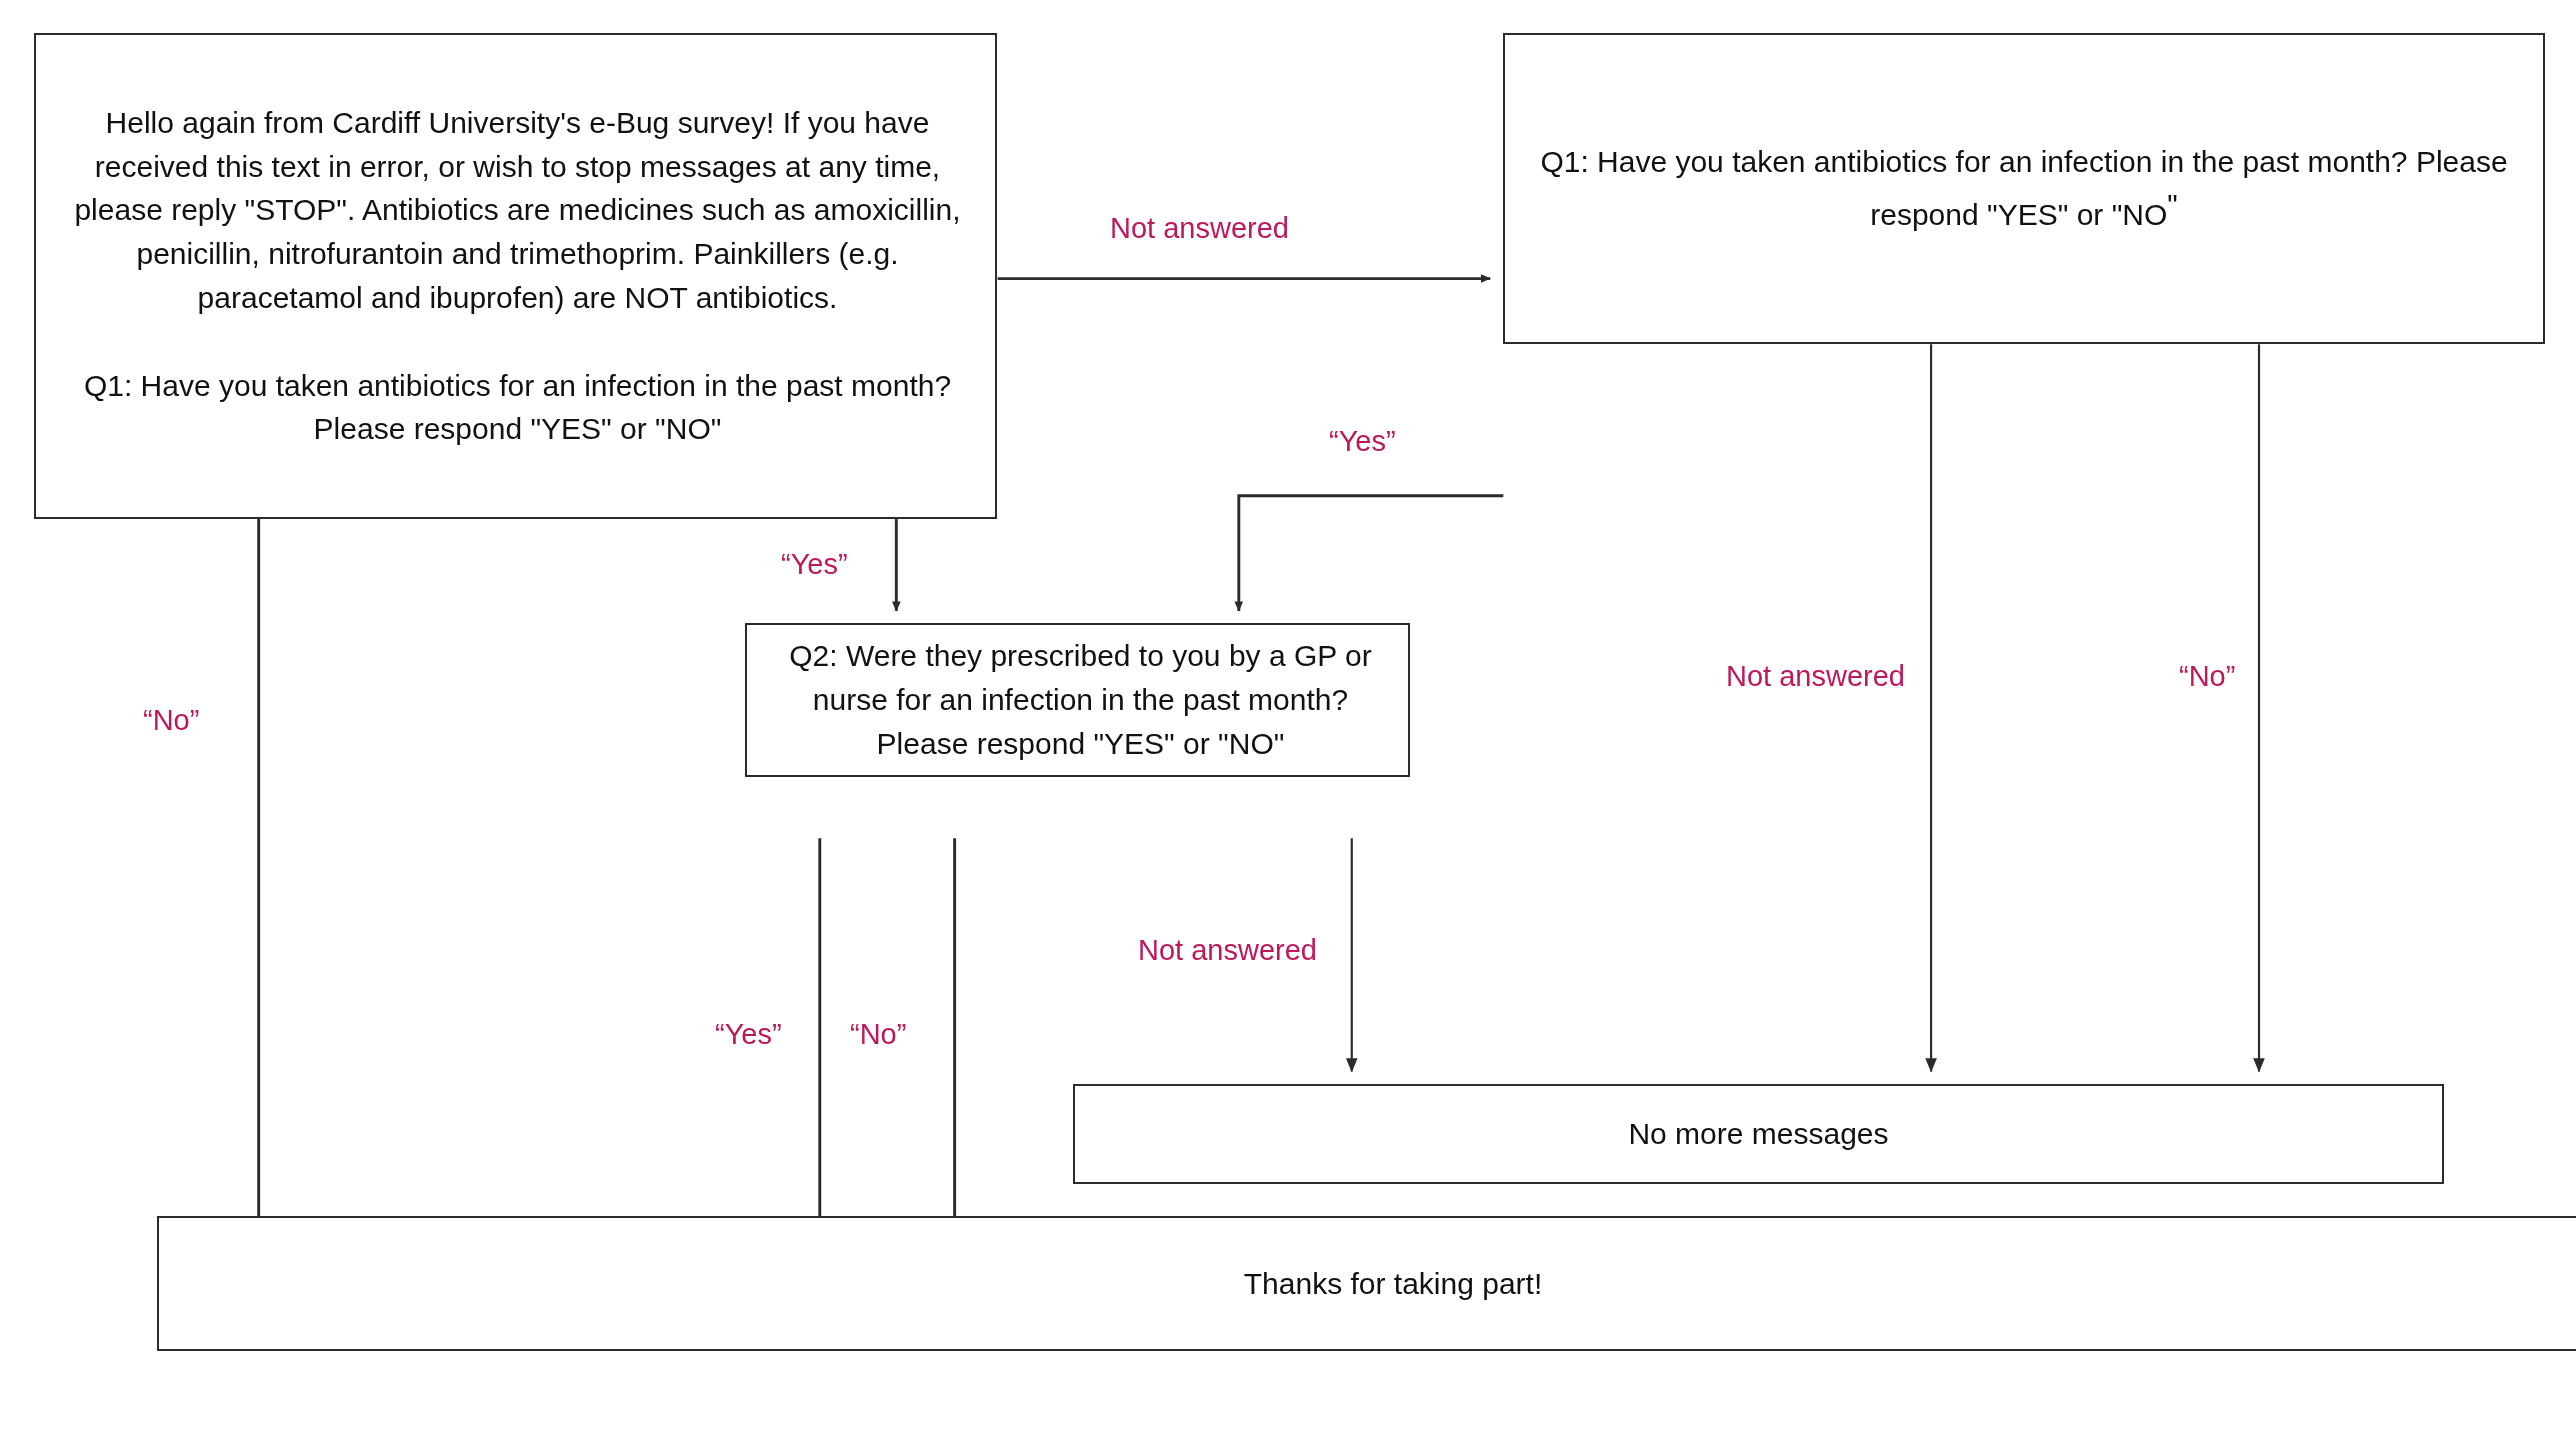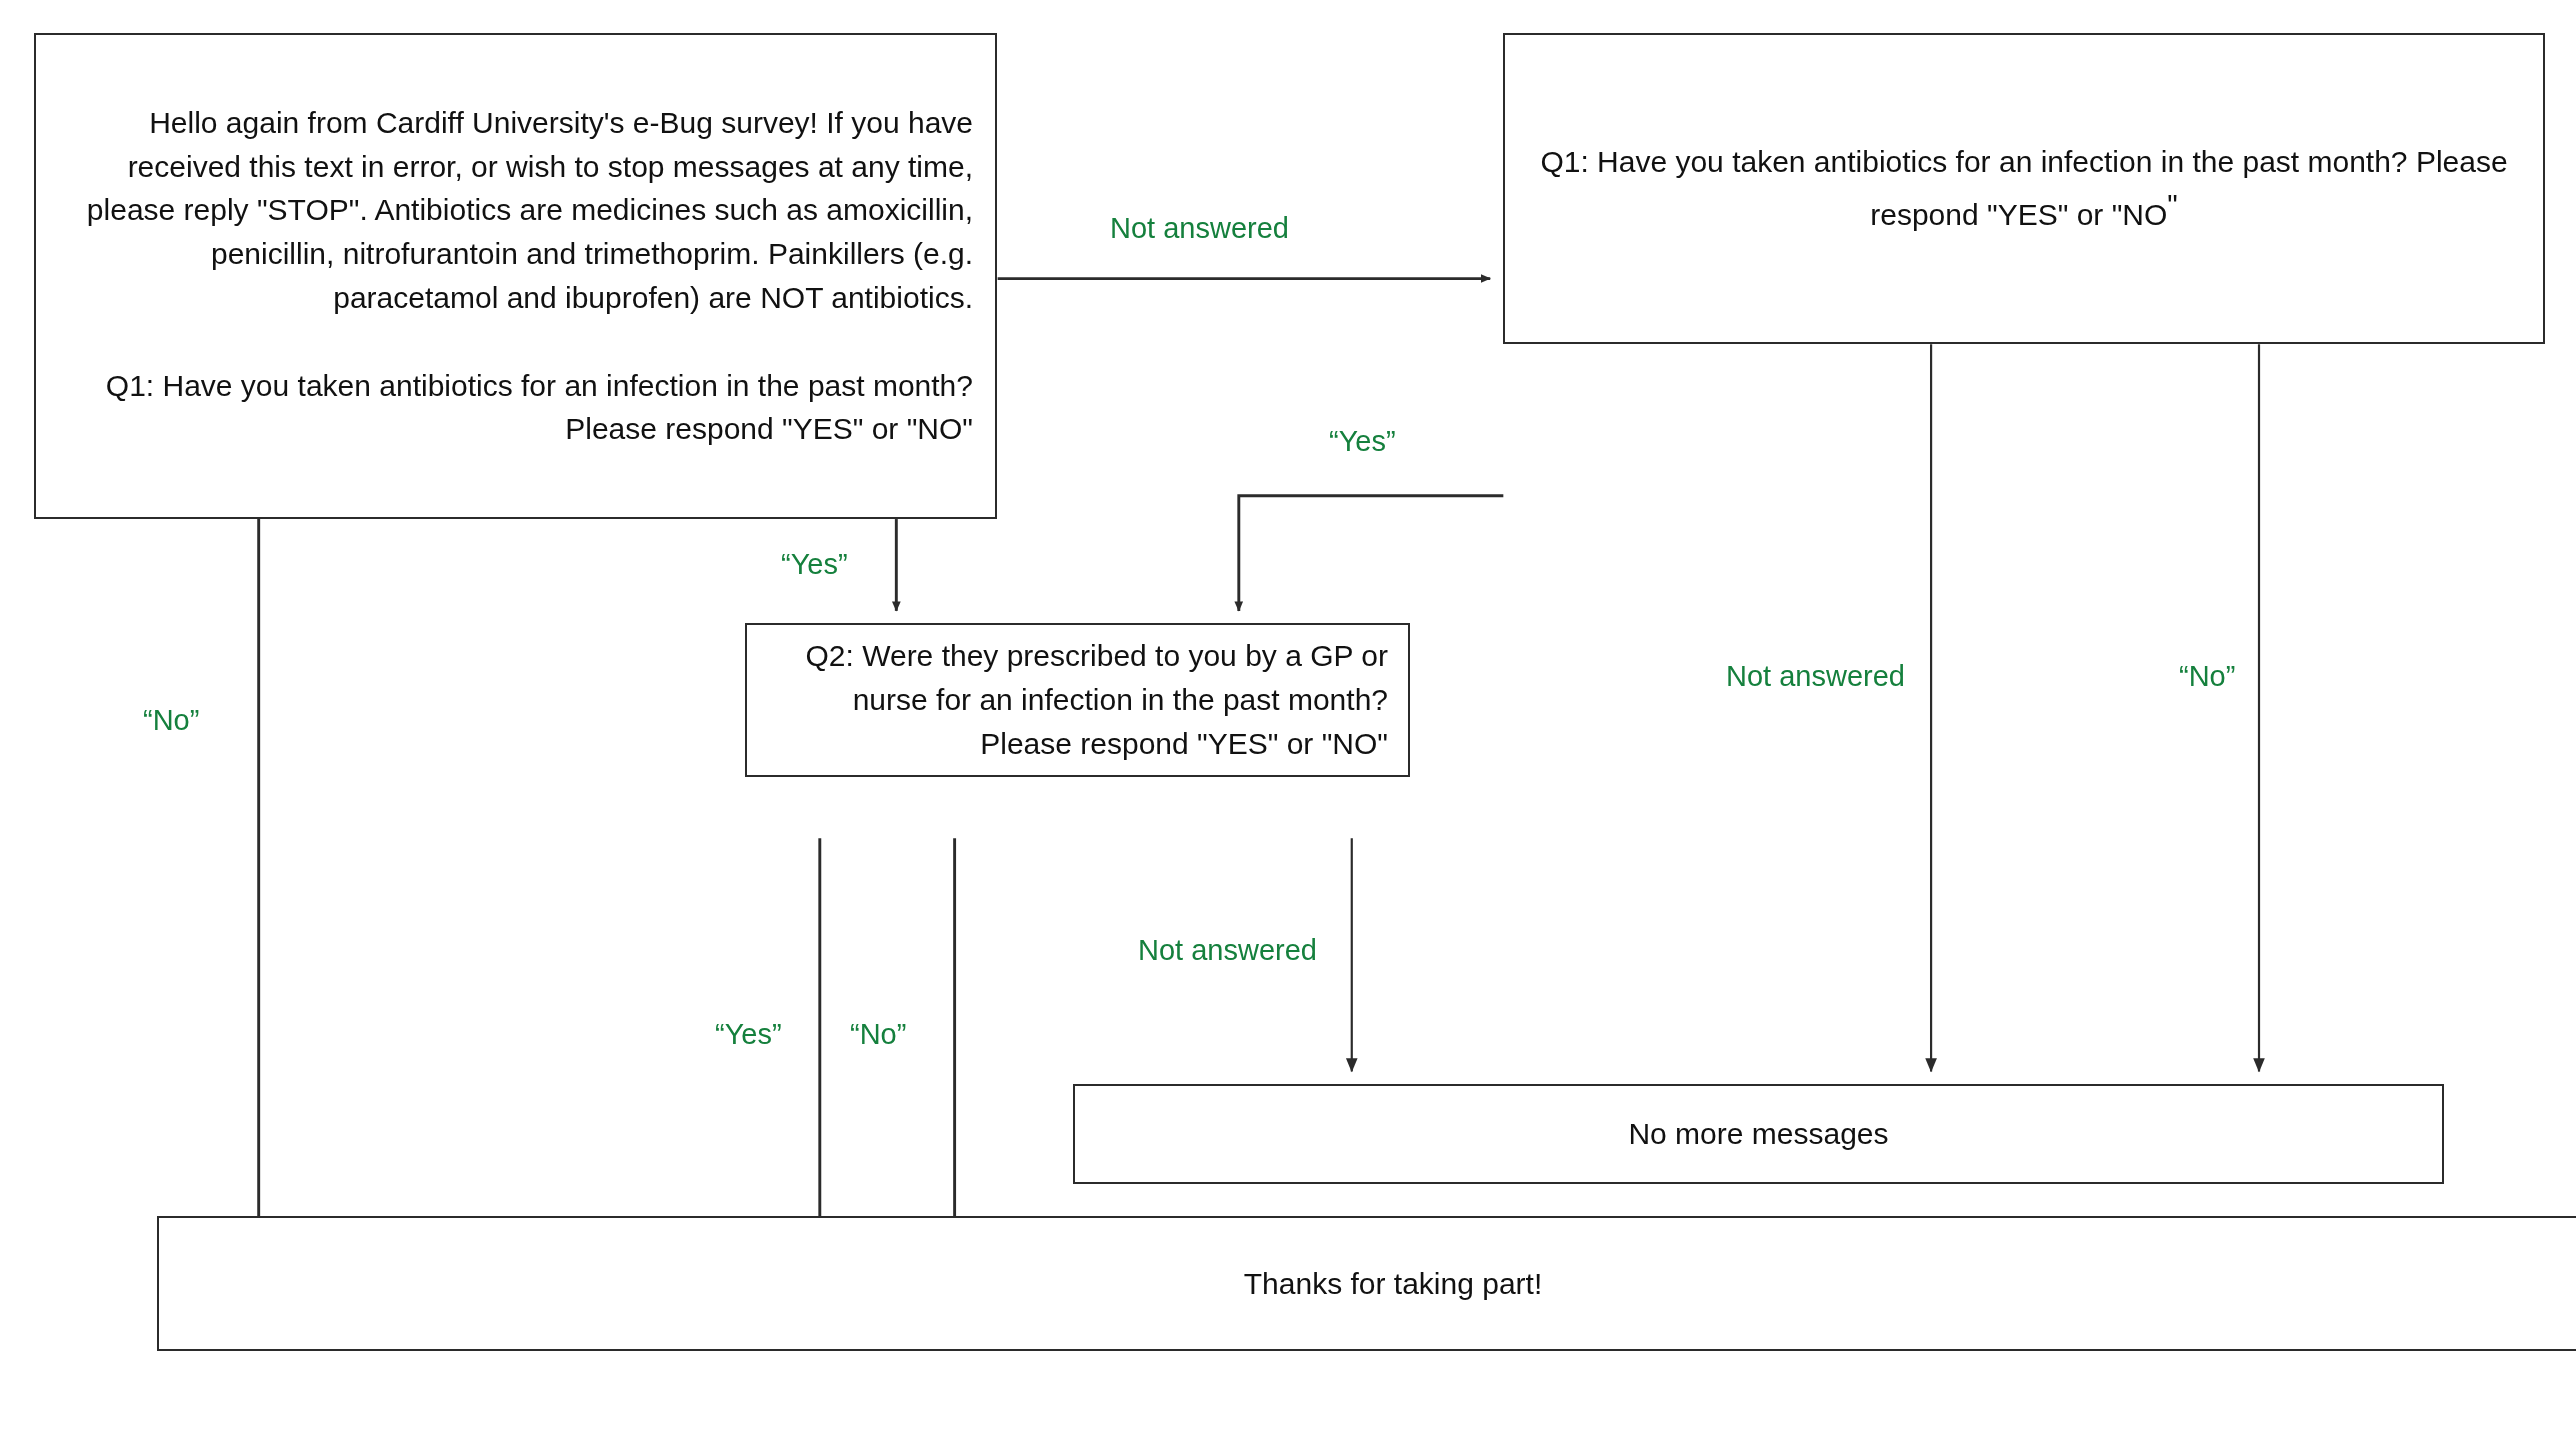"Hello again from Cardiff University's" .node.left-text .inner { text-align: right -> center }
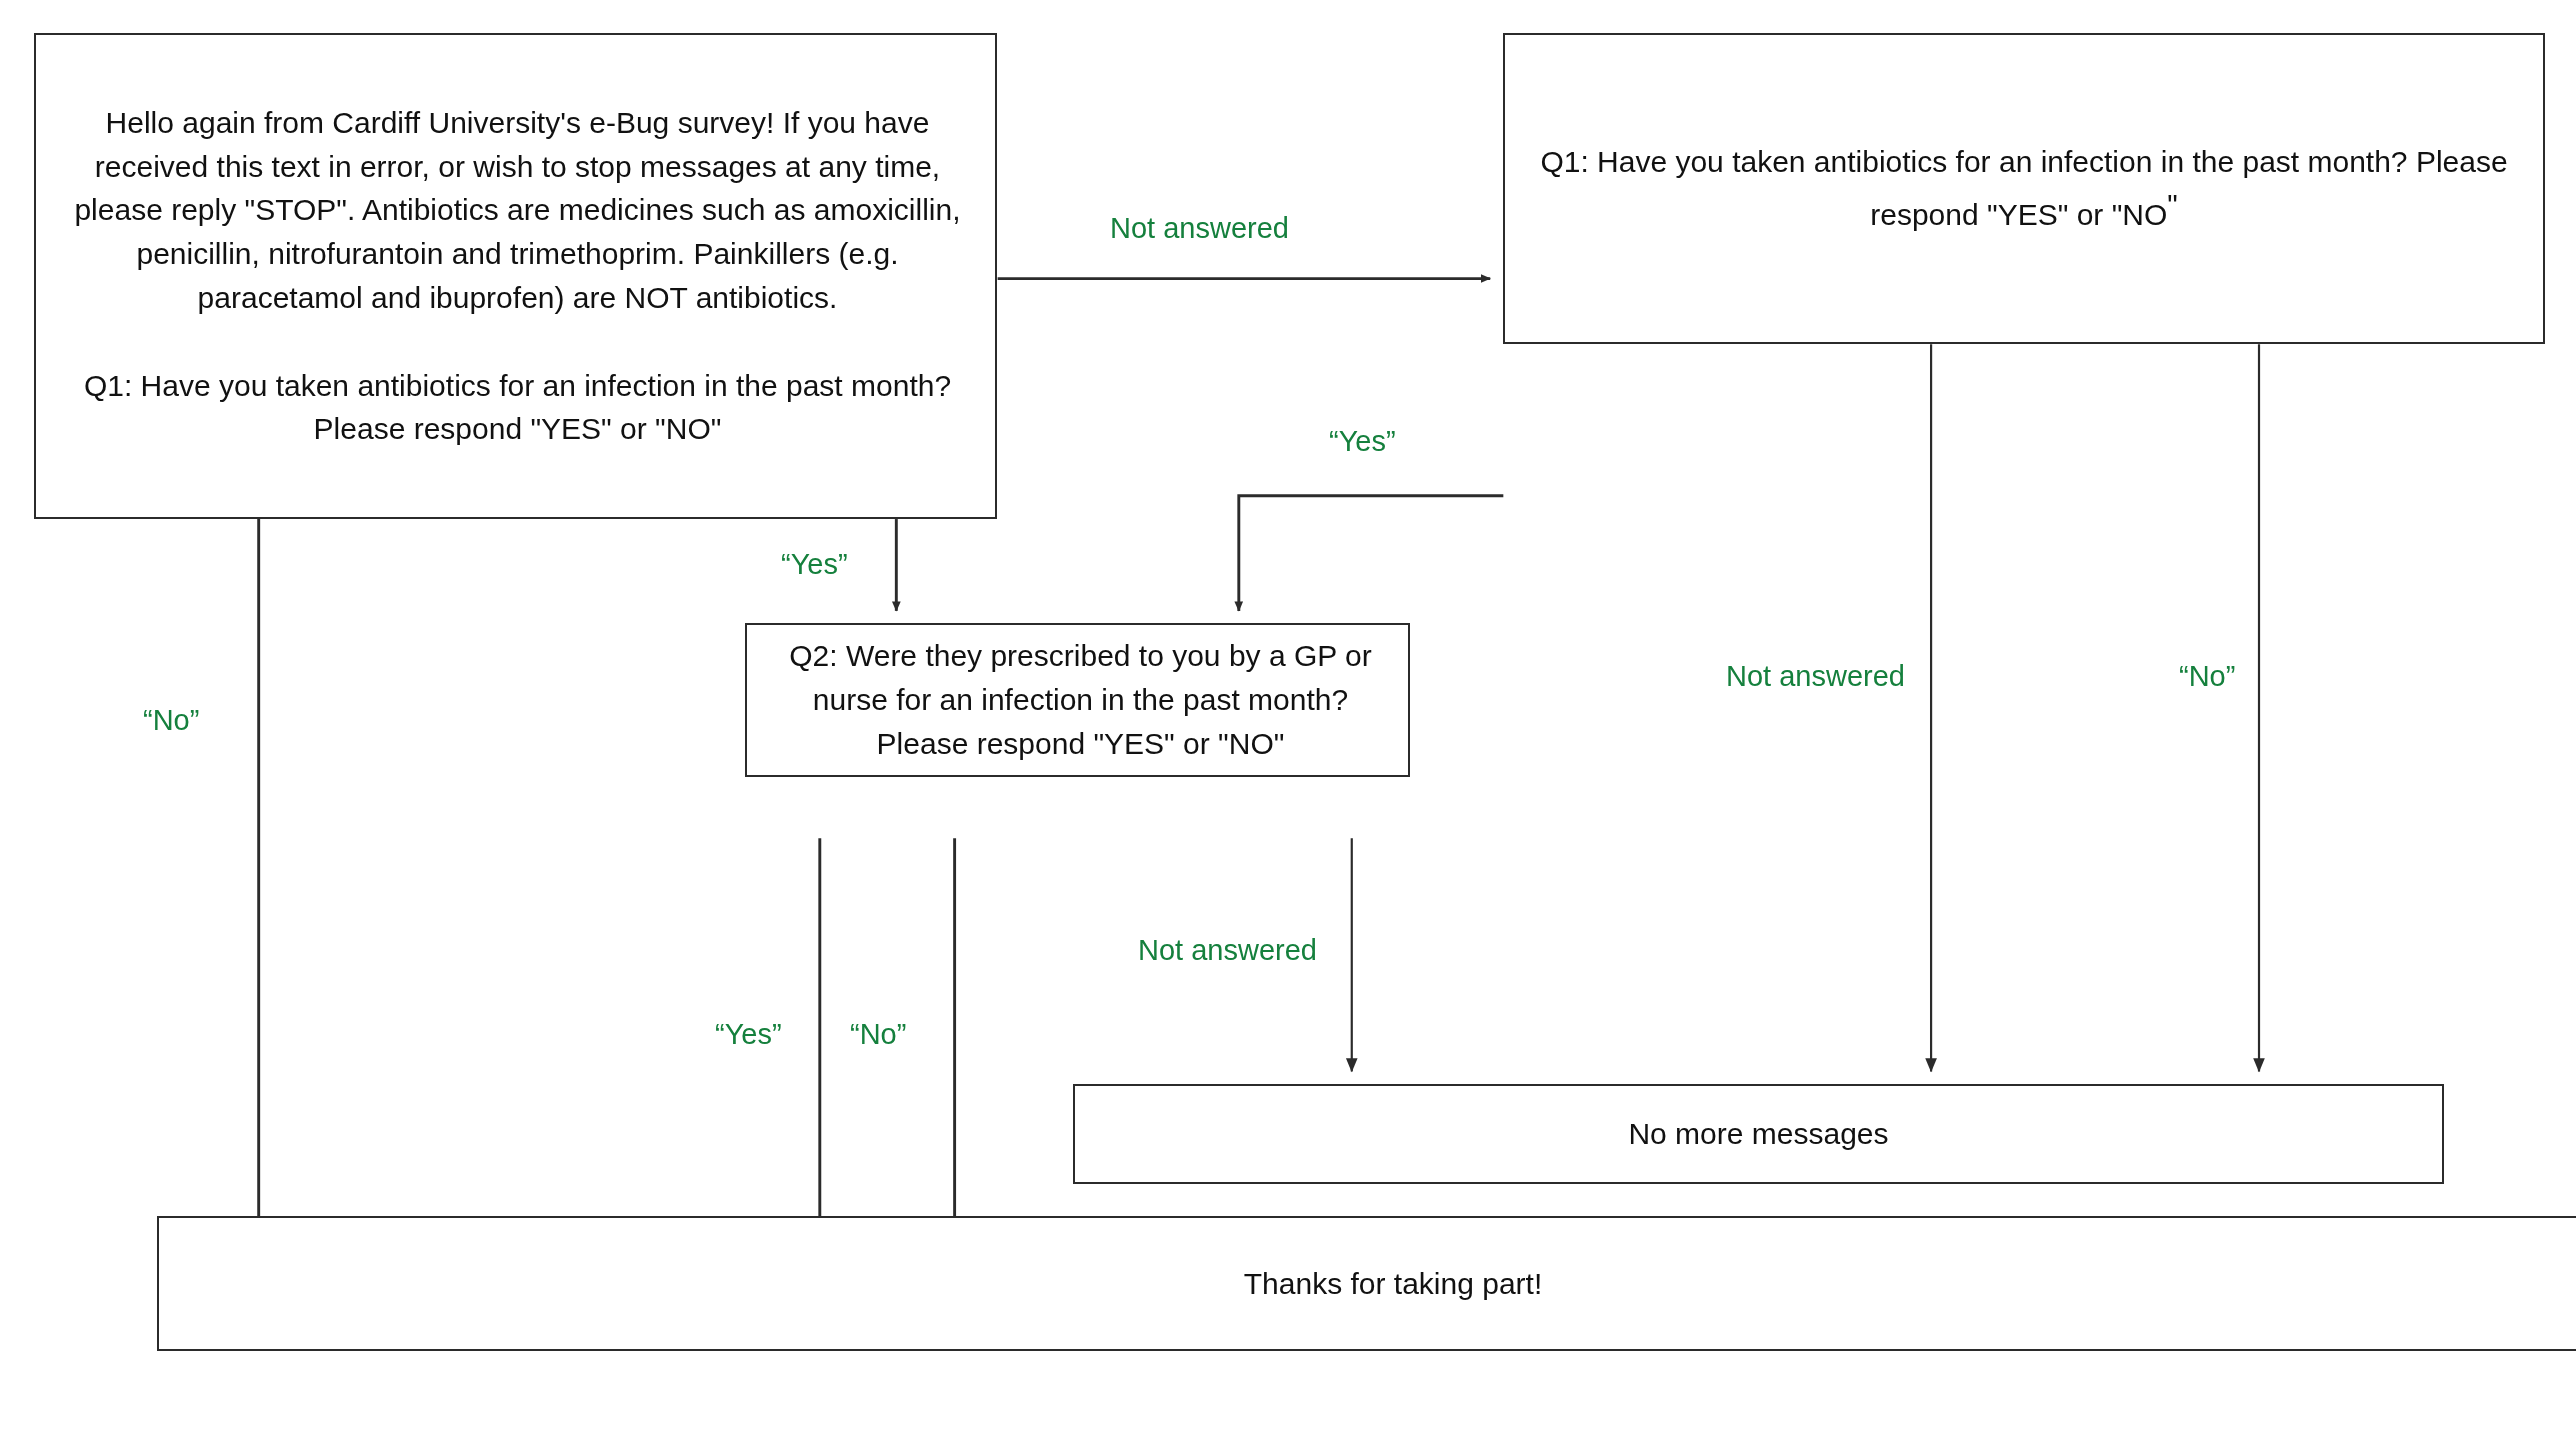"Not answered" .edge-label { color: #15803d -> #be185d }
